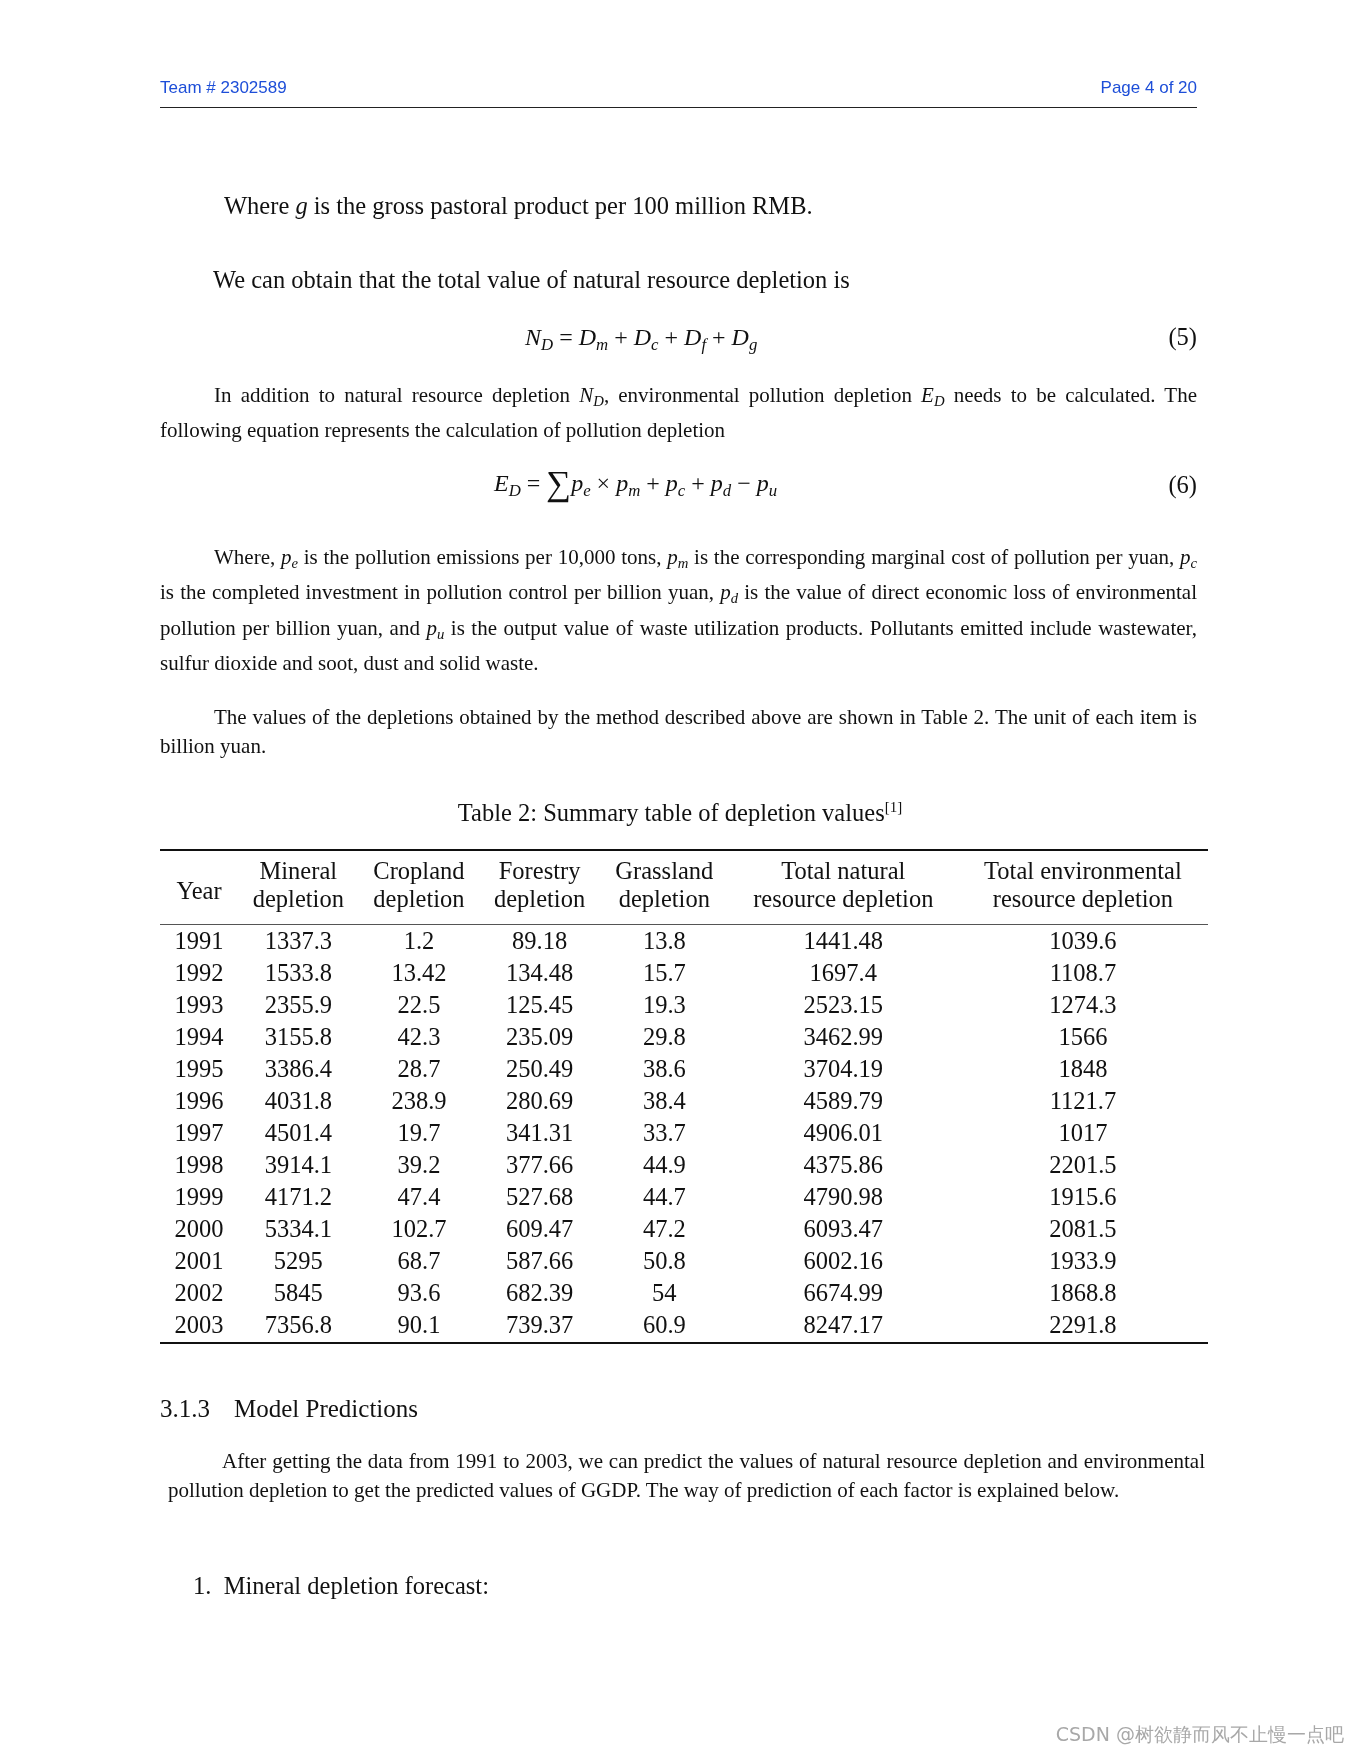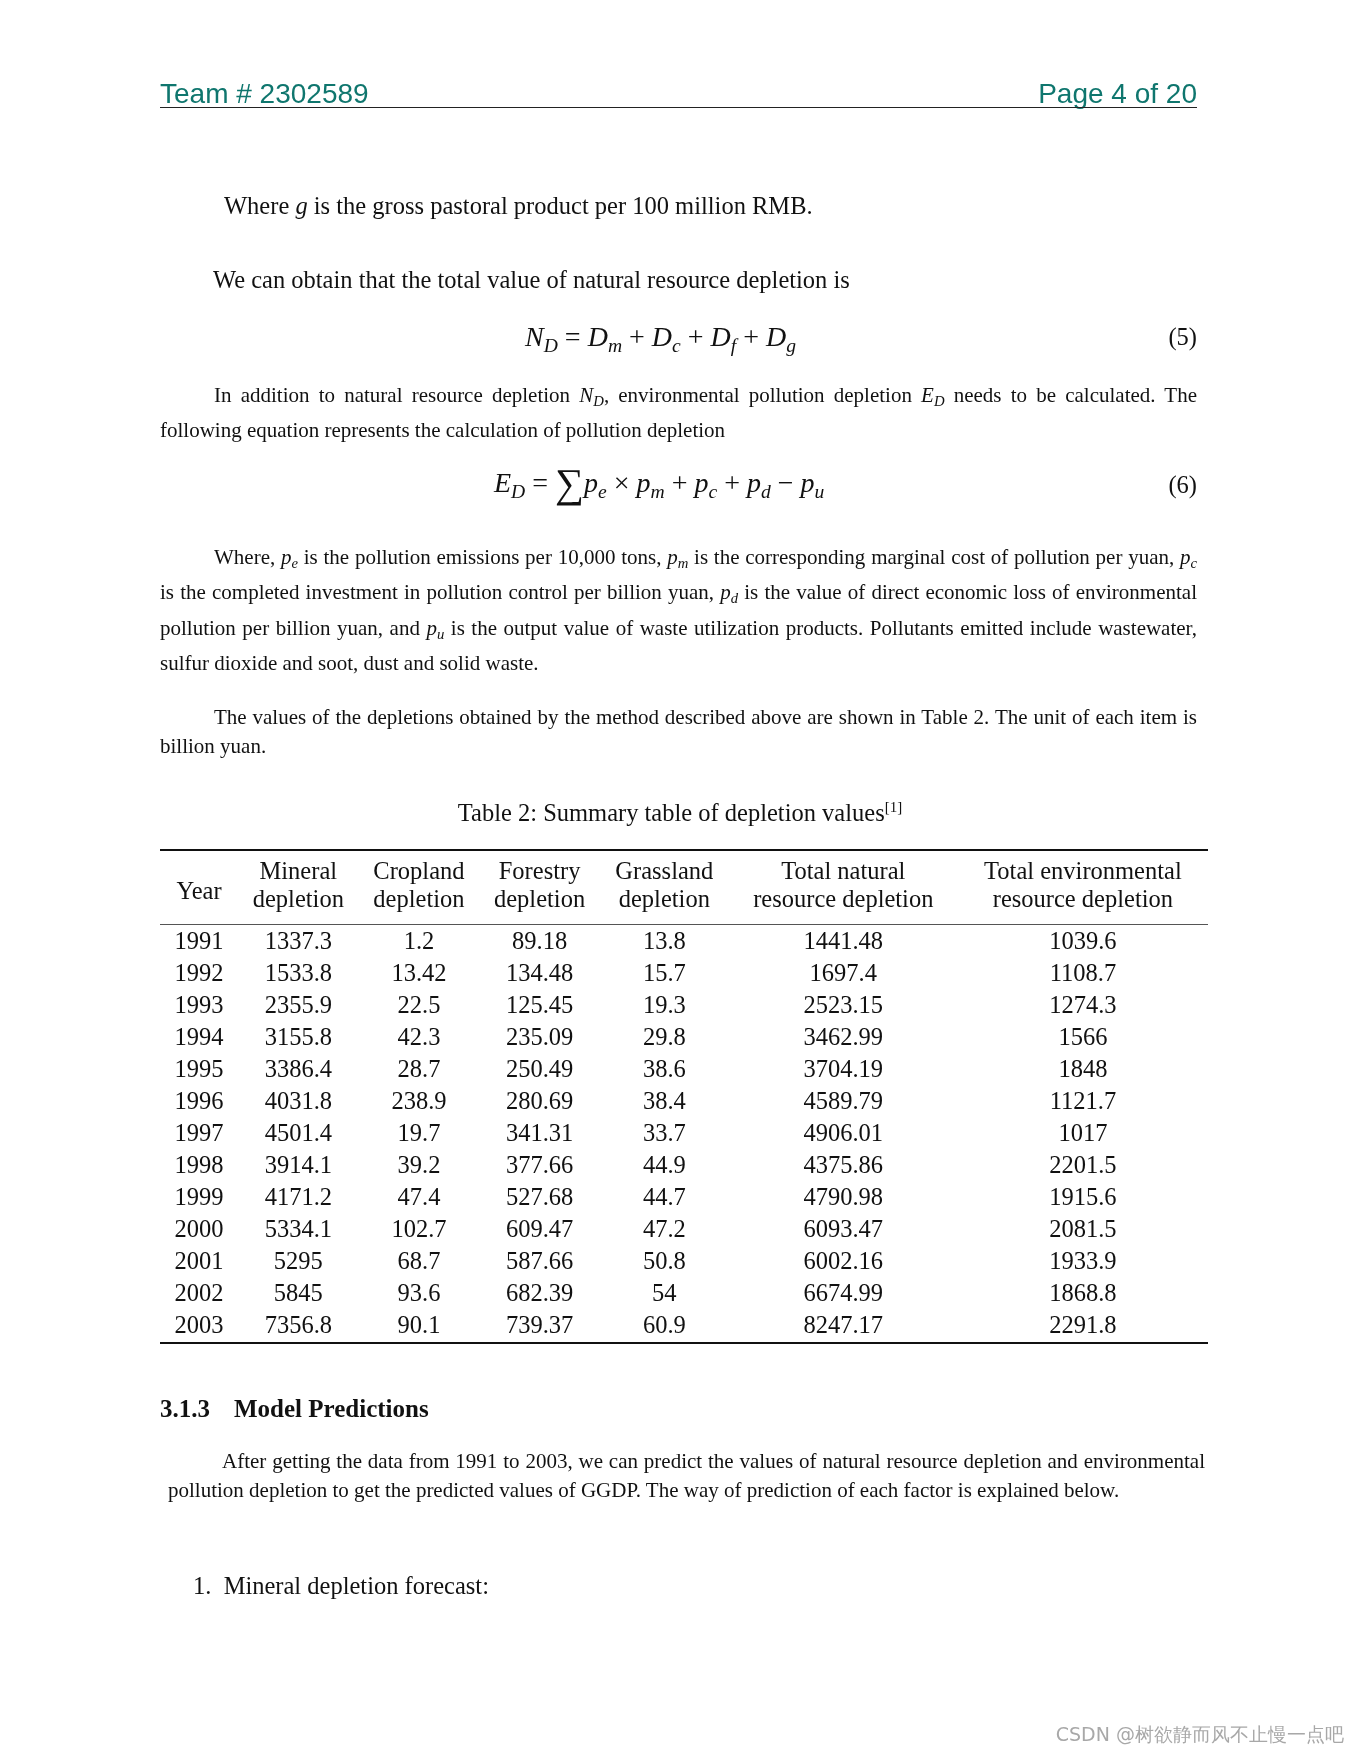"Team # 2302589" .hdr { color: #0f766e -> #1d4ed8; font-size: 28px -> 17px }
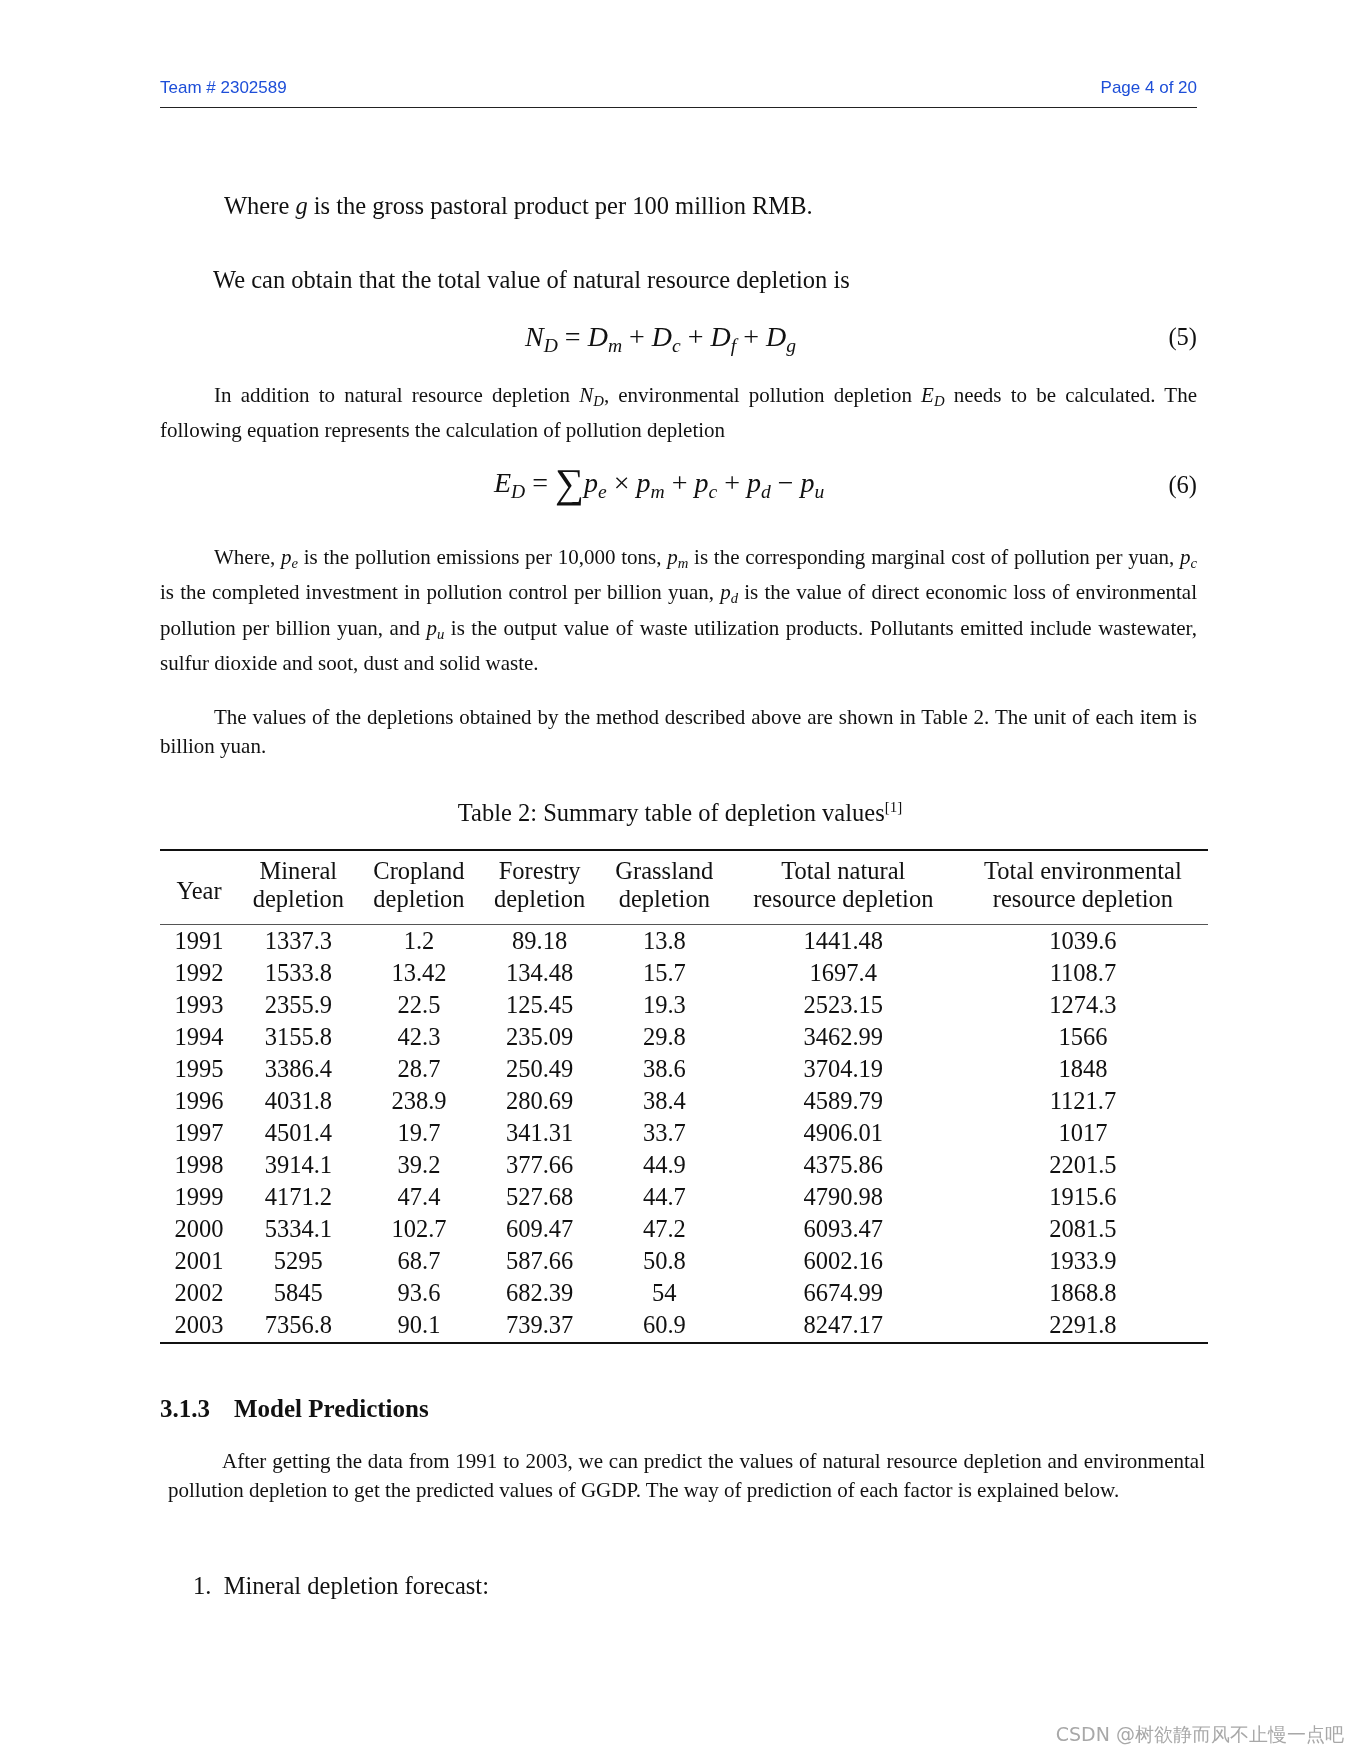"ND = Dm + Dc" .eq { font-size: 28px -> 24px }
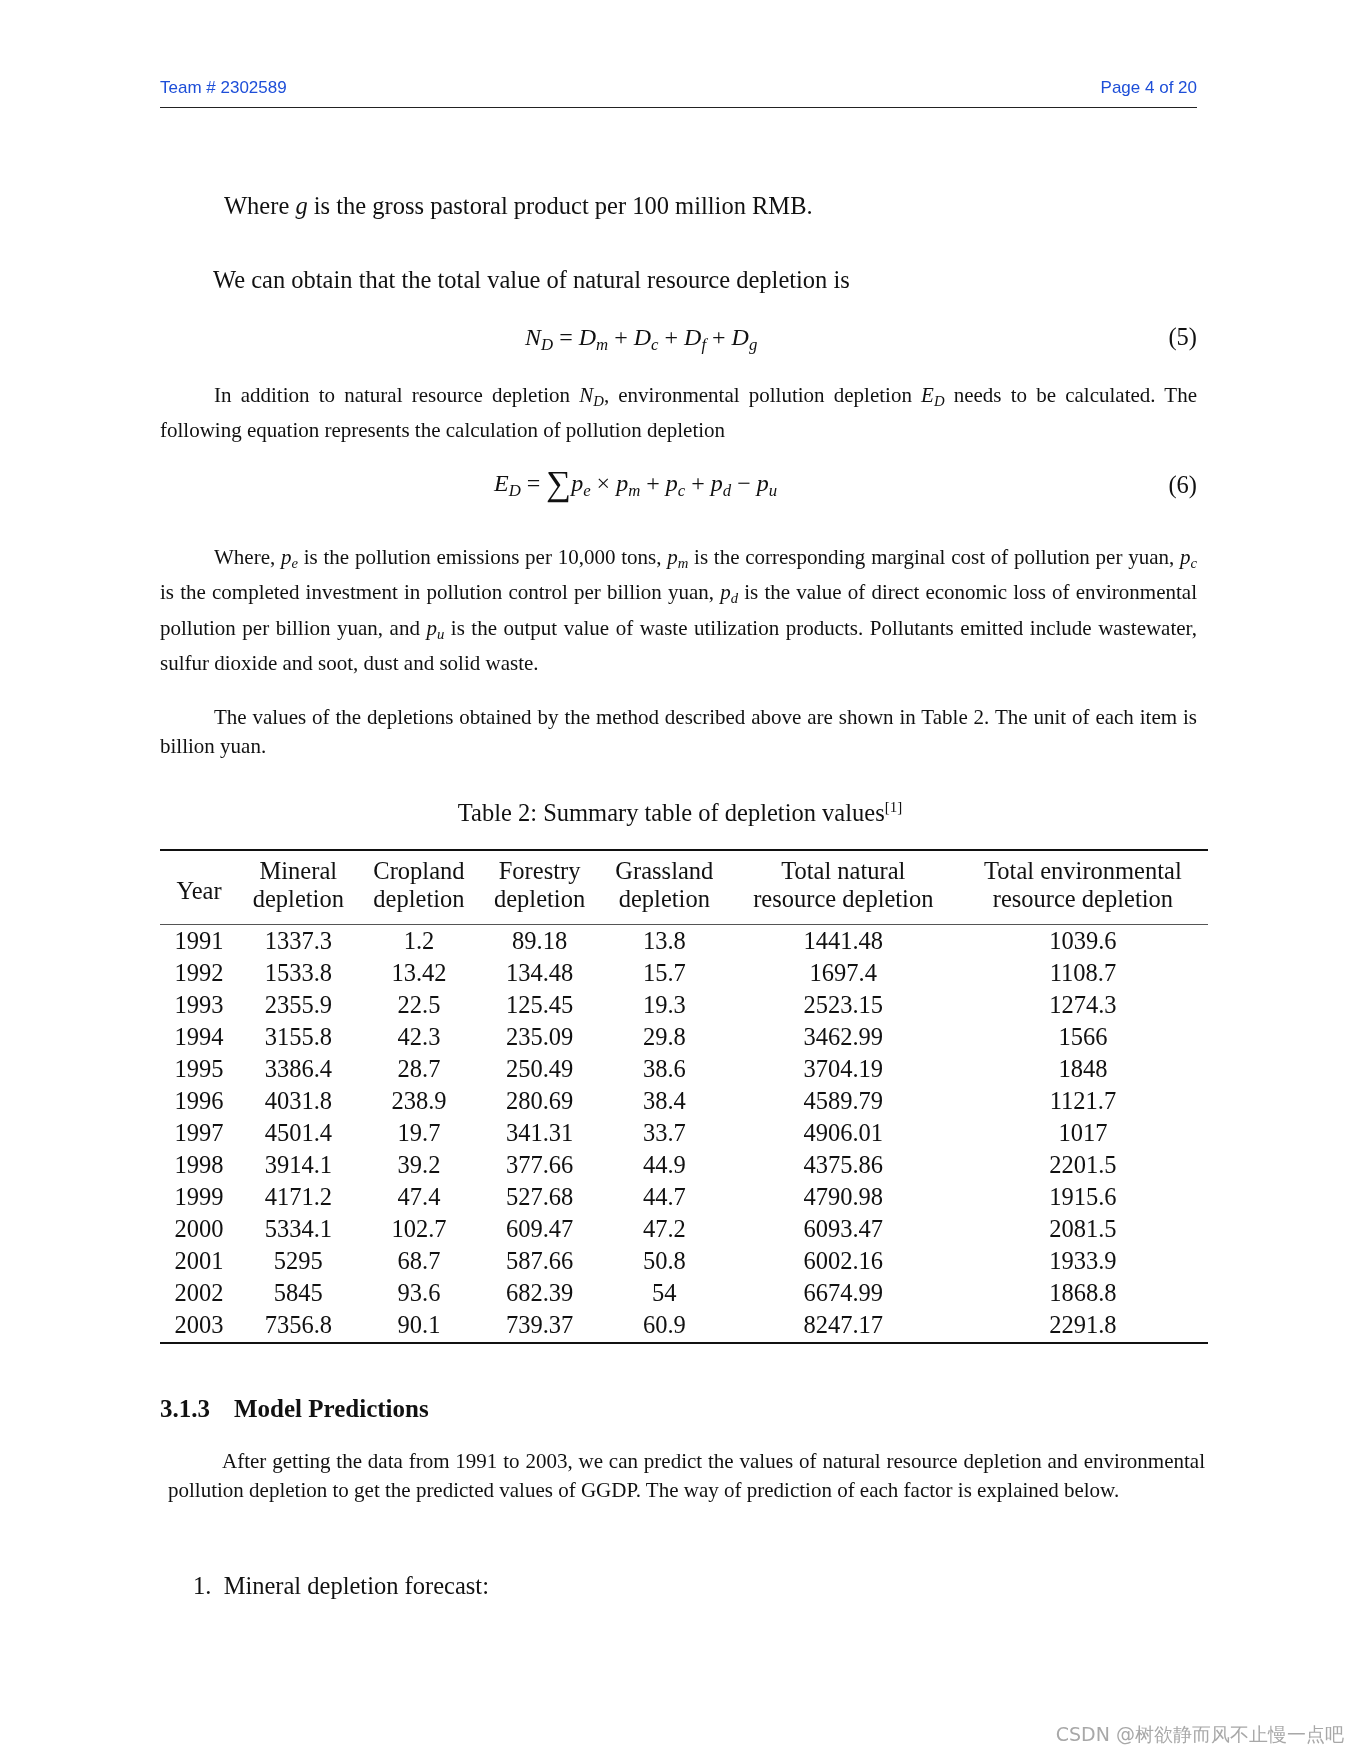"3.1.3 Model Predictions" .heading { font-weight: bold -> normal }
